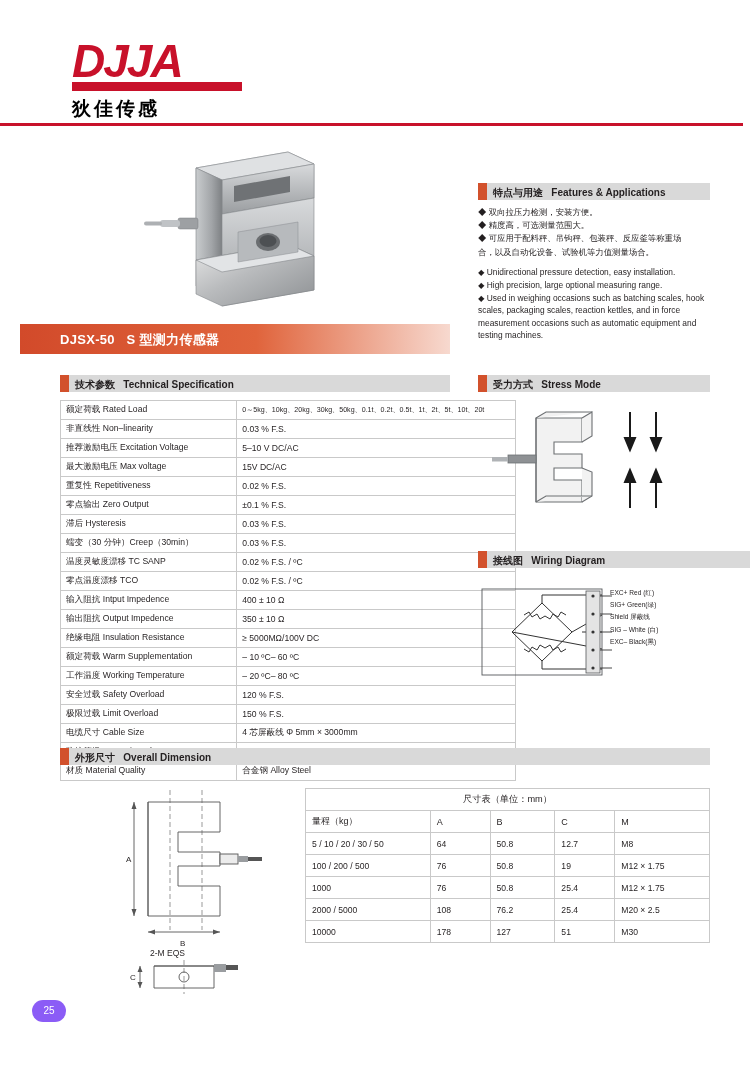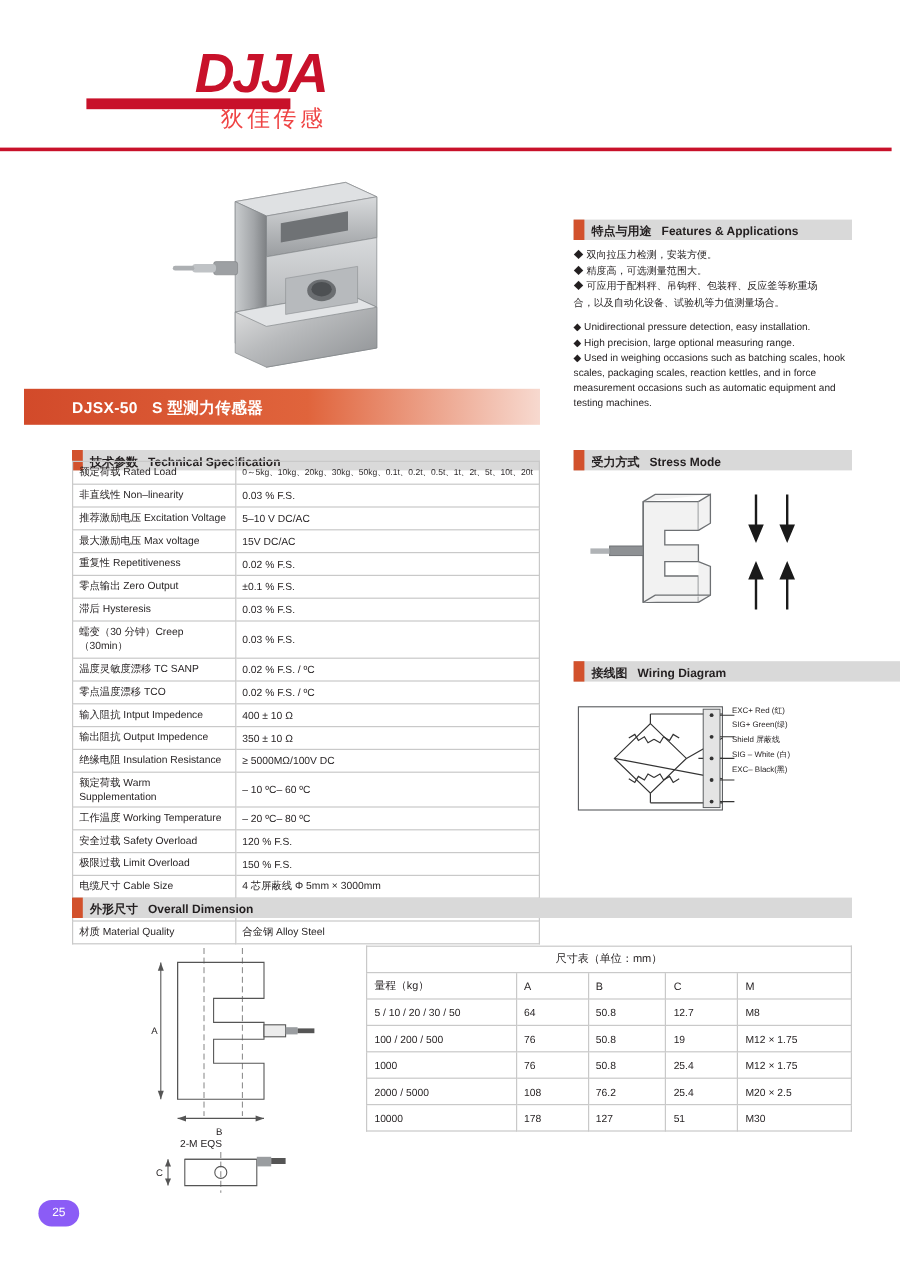"DJJA" .header { text-align: right -> none }
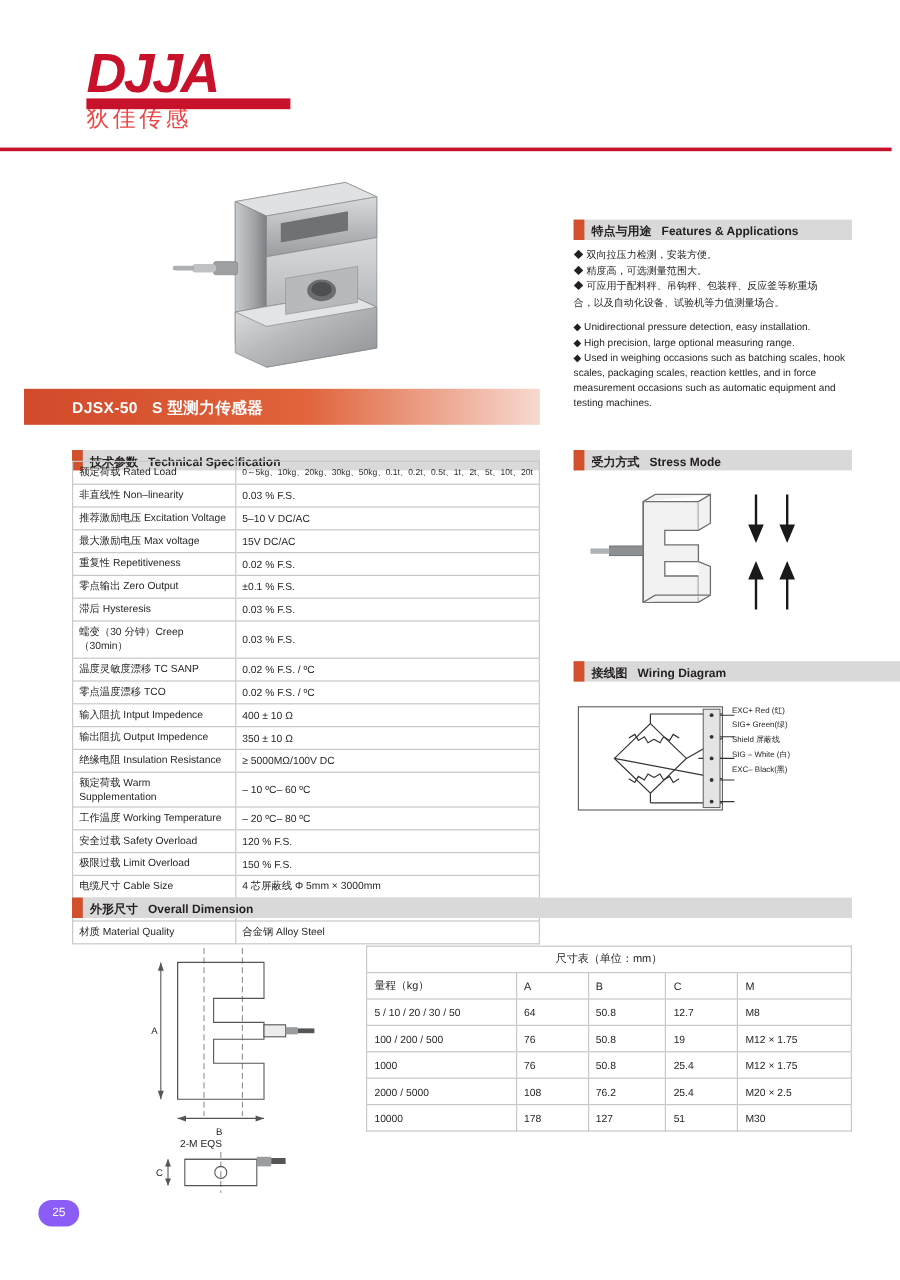"狄佳传感" .logo-cn { color: #ef4444 -> #000000; font-weight: normal -> bold; margin-top: 2px -> 12px }
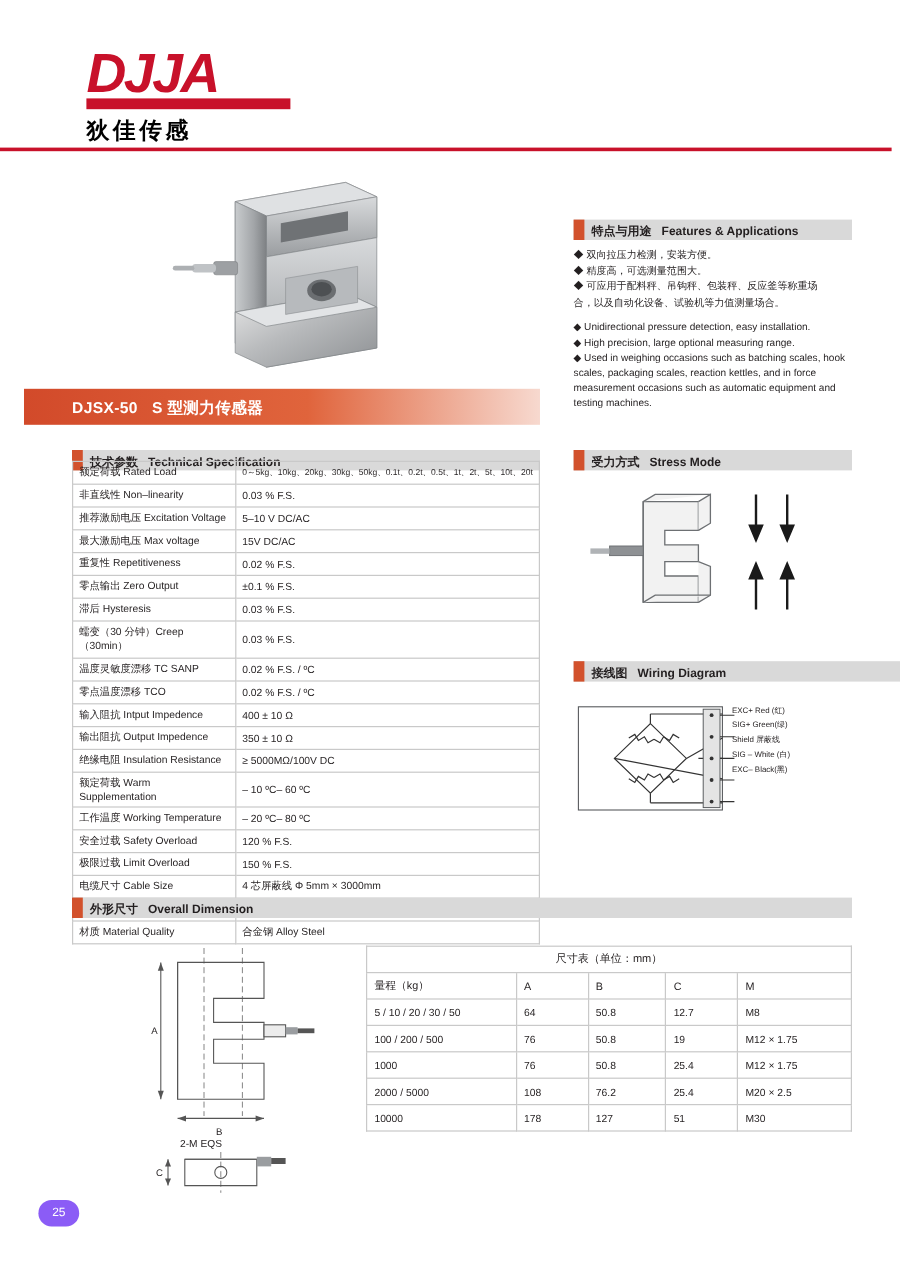"额定荷载 Rated Load" .spec-table { top: 384px -> 400px; width: 390px -> 456px }
